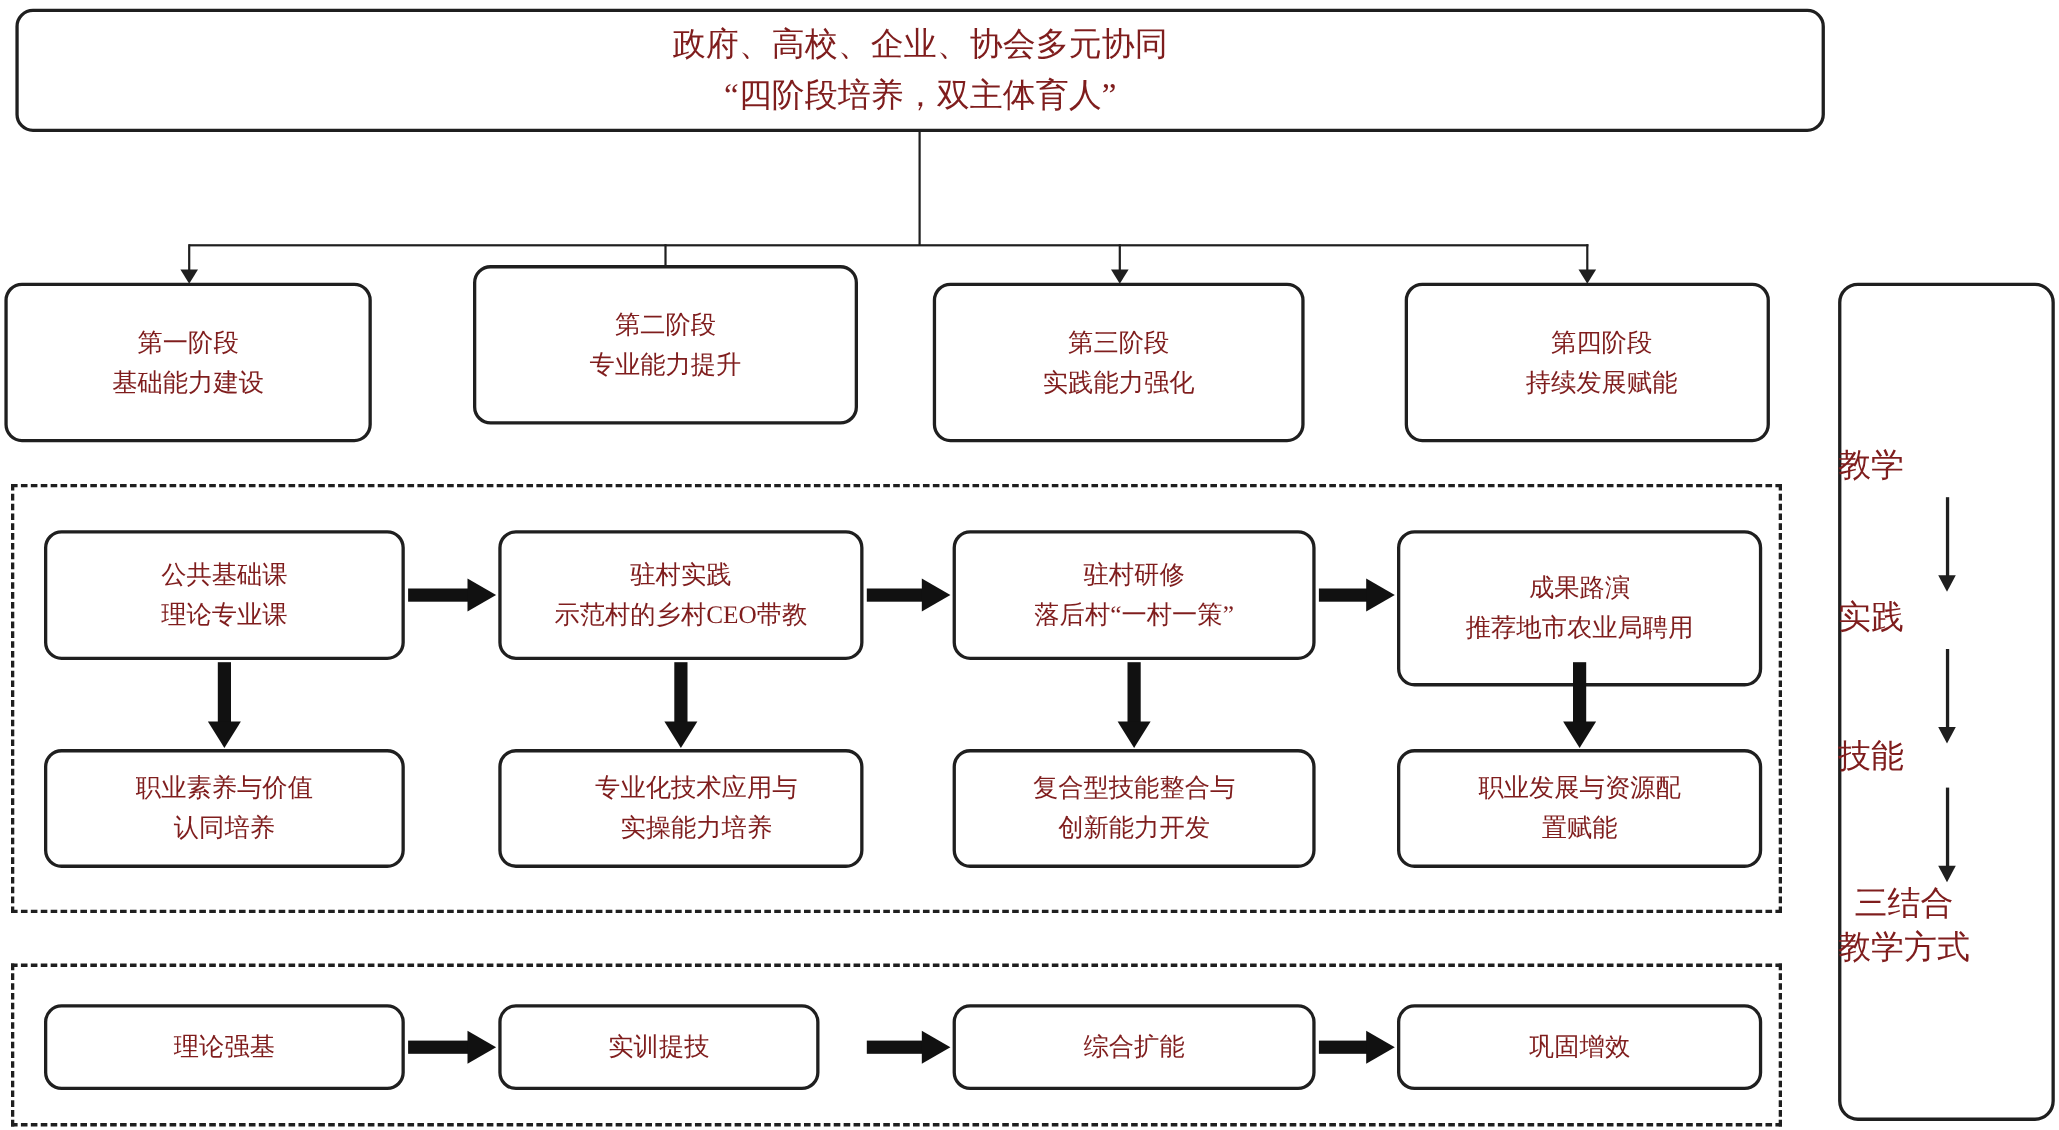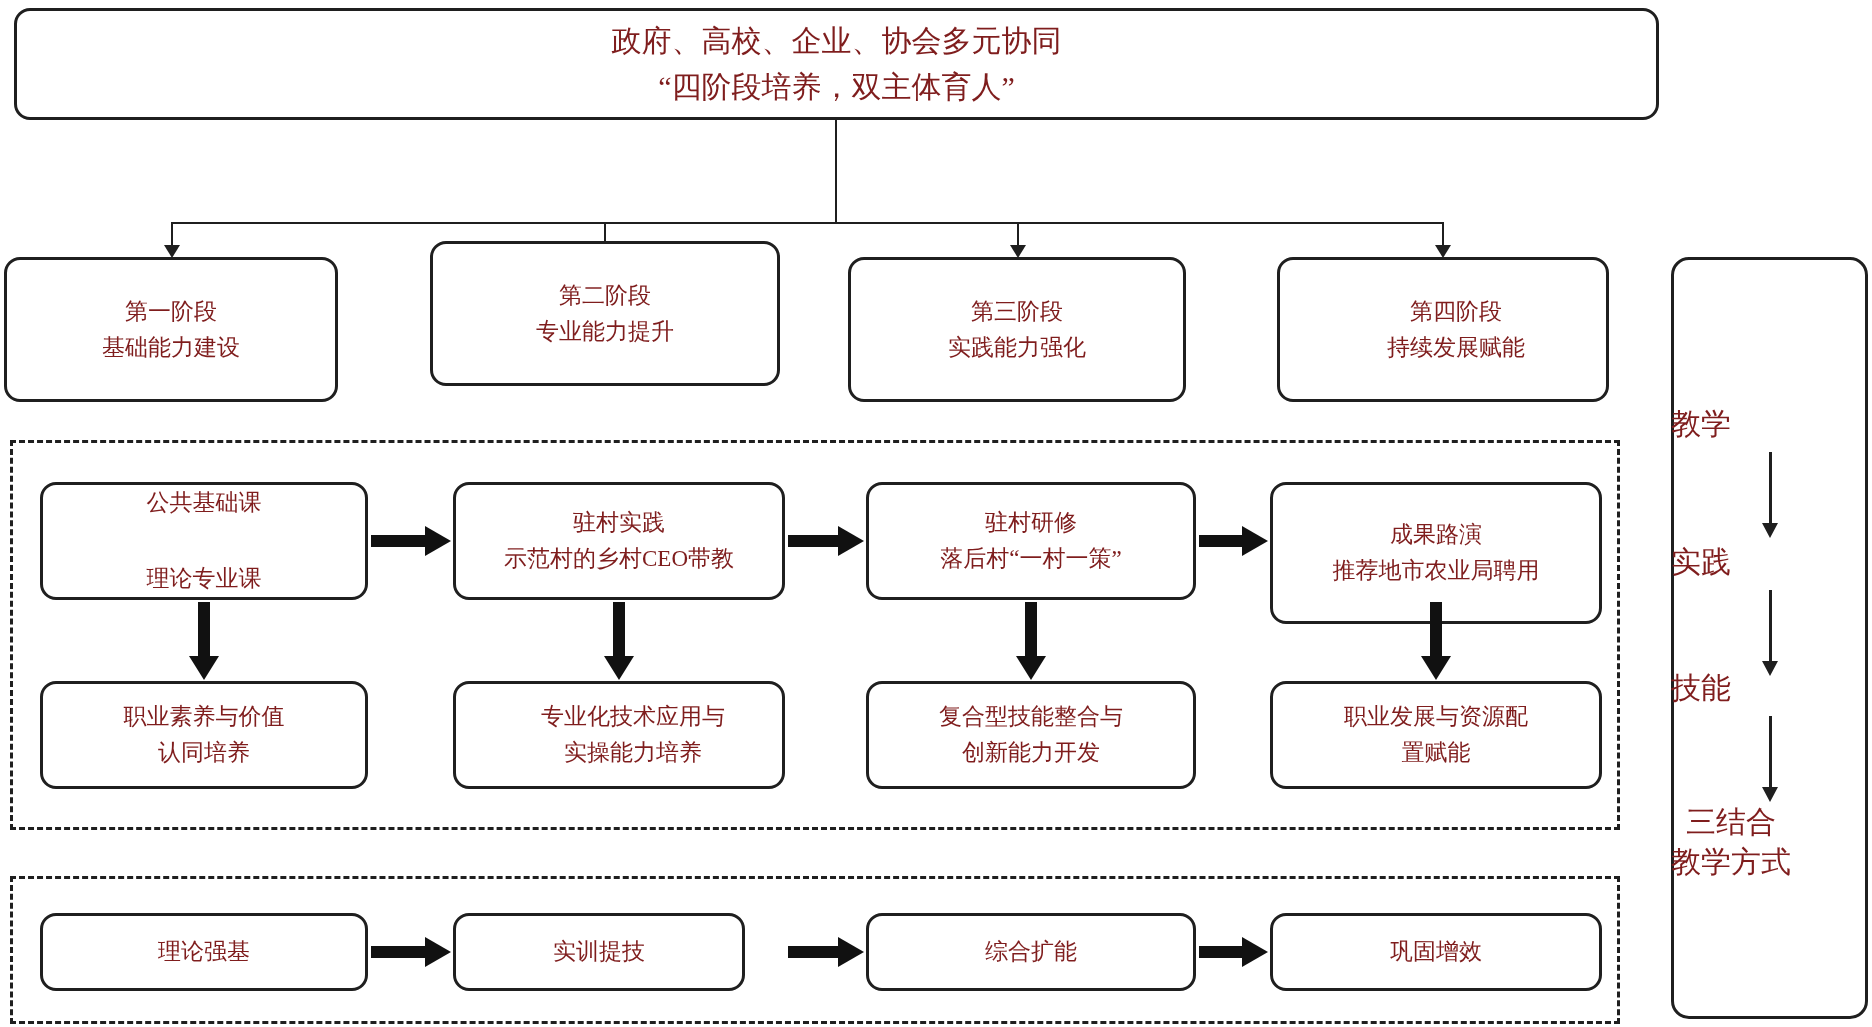"公共基础课" div.box { justify-content: space-between -> none }
